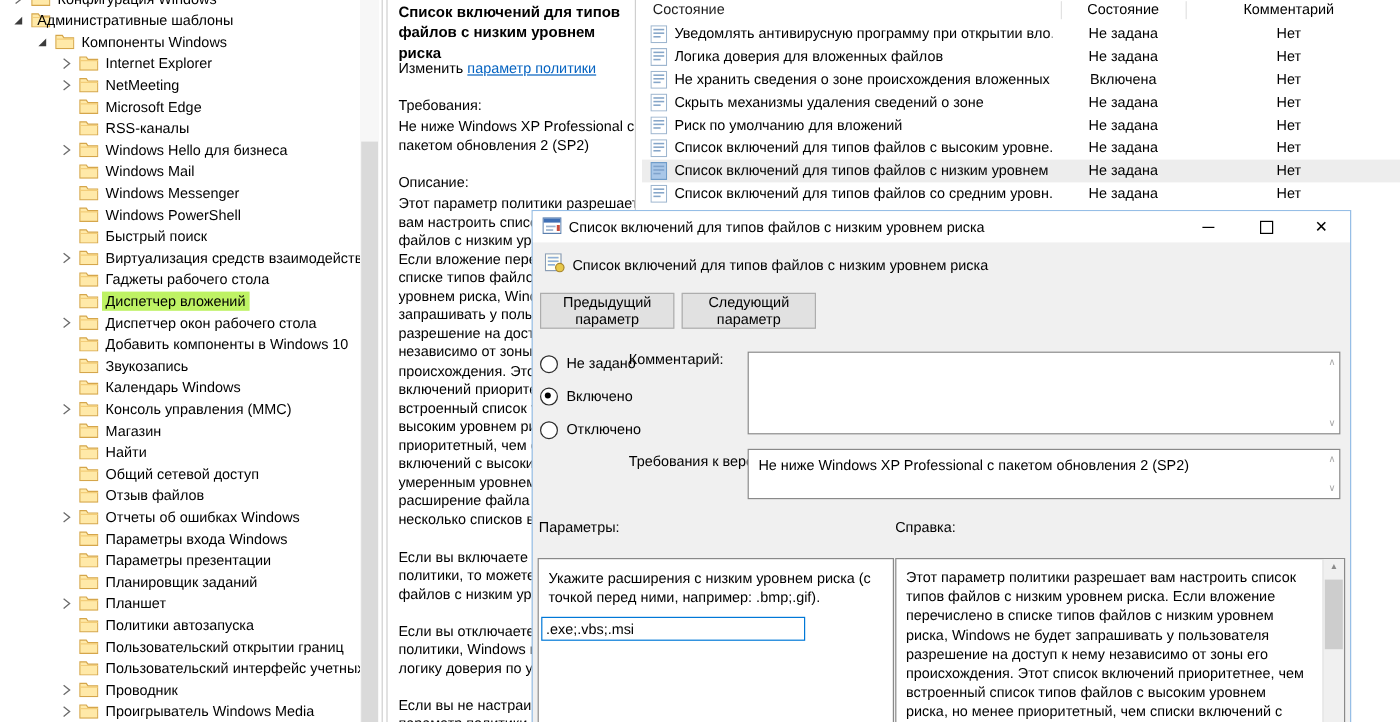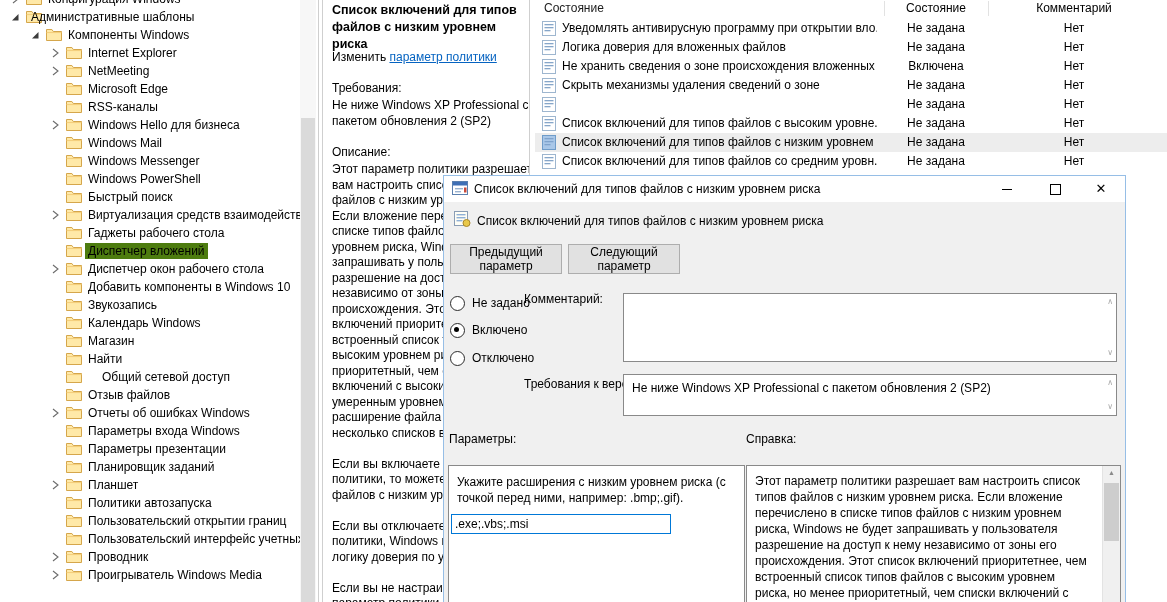"Риск по умолчанию для вложений" span.pr-name { html: none -> <span>Риск по умолчанию для вложений</span> }
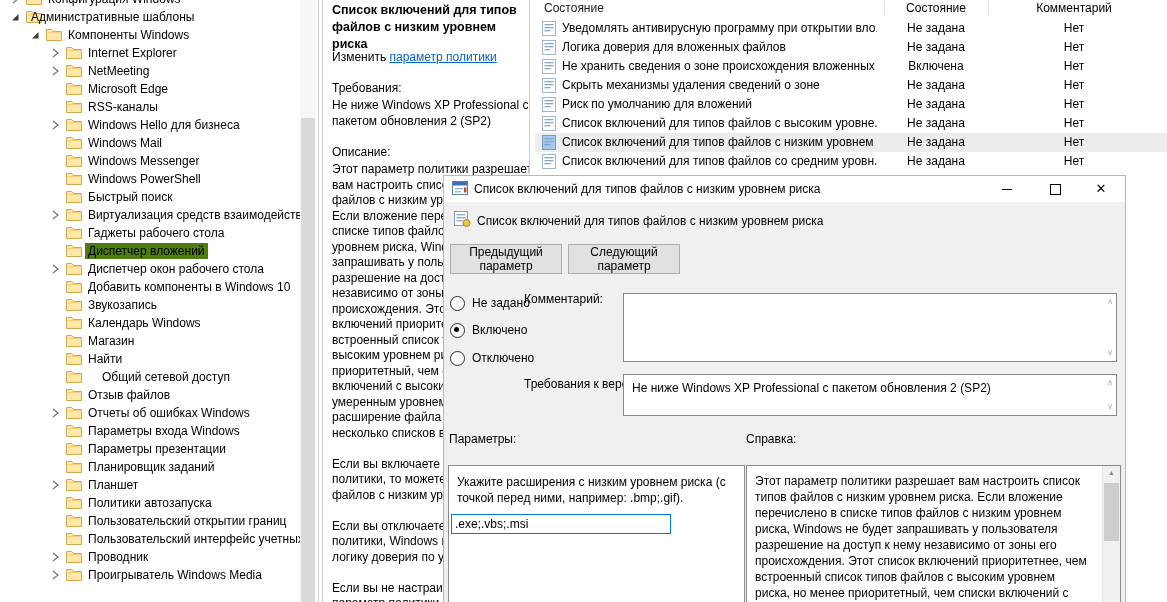"Диспетчер вложений" .tree-label.sel { background: #4d7c0f -> #bef264 }
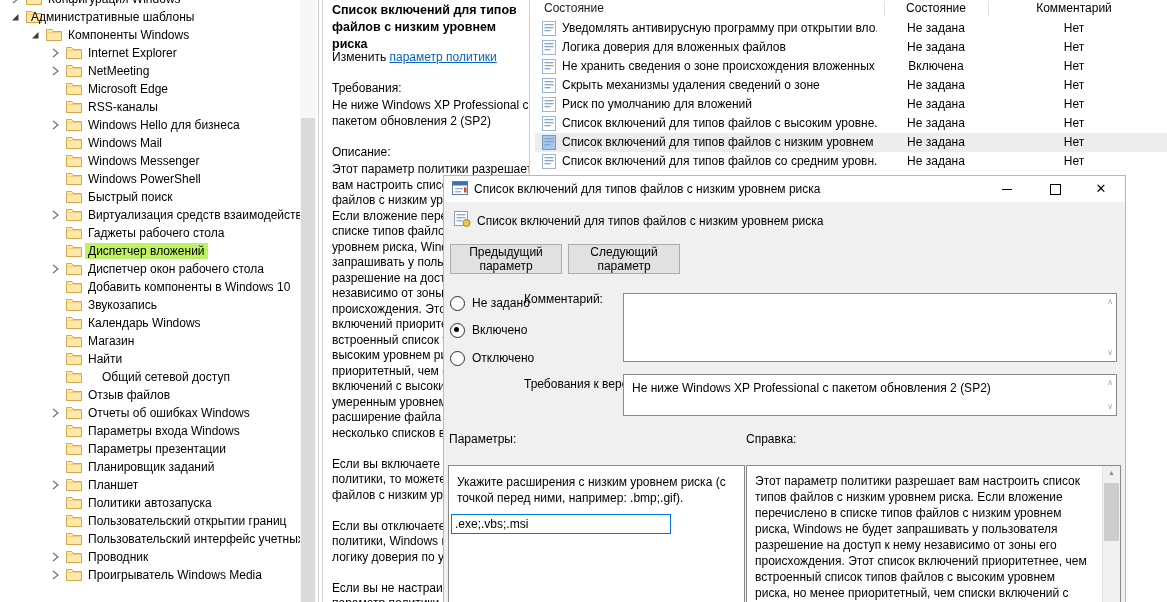"Консоль управления (MMC)" div.tree-row { html: none -> <div> <span><svg> <path></path> </svg></span> <span><svg> <path></path> <path></path> </svg></span> <span>Консоль управления (MMC)</span> </div> }
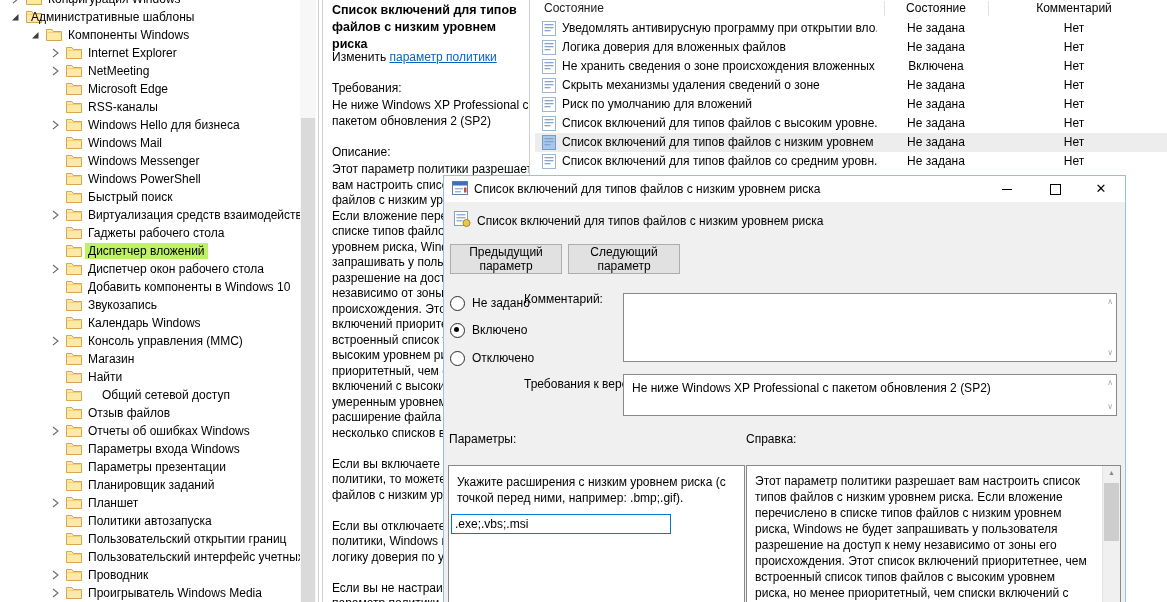"Общий сетевой доступ" span.tree-label { left: 99px -> 85px }
